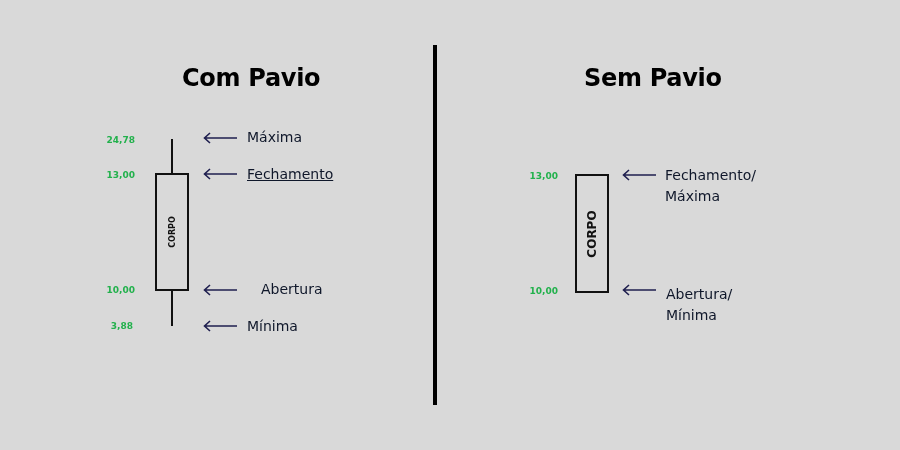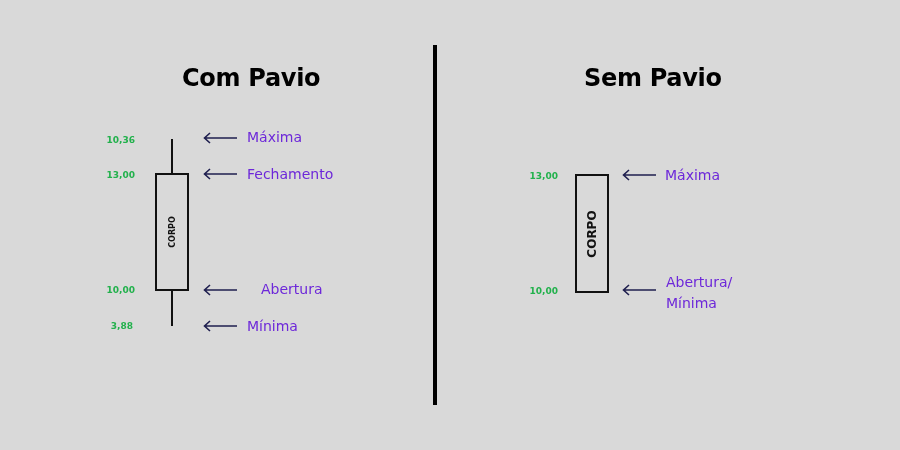"10,36" div.abs { text: 10,36 -> 24,78 }
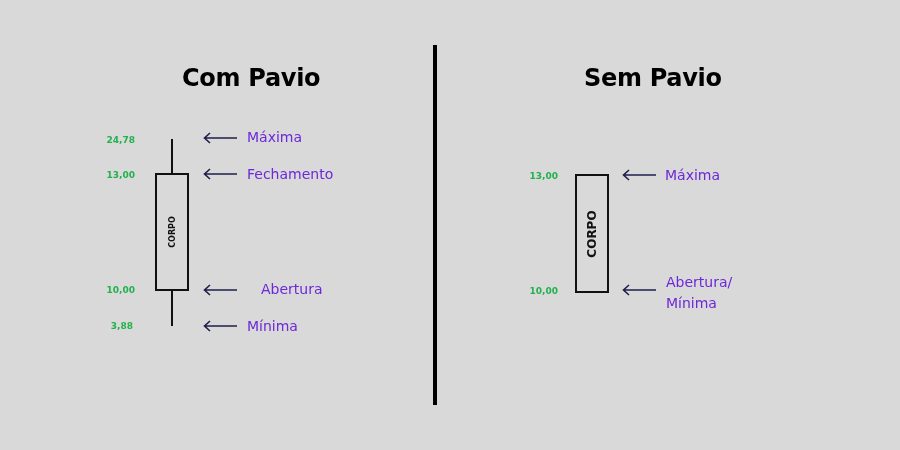"Máxima" .label { color: #6d28d9 -> #0f172a }
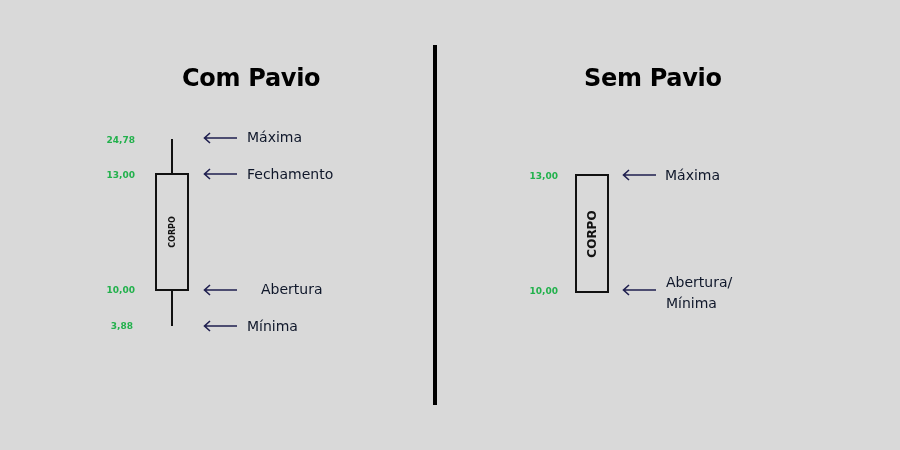"Fechamento" div.abs { text-decoration: none -> underline }
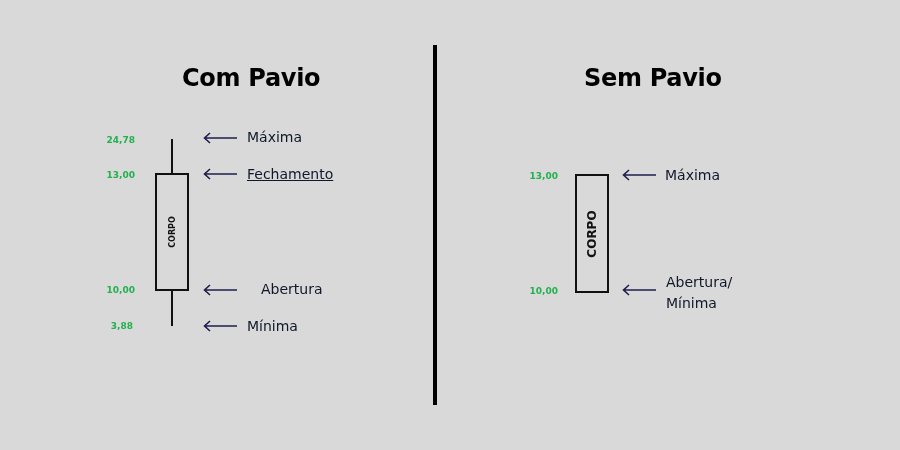"Fechamento/" div { html: none -> <div>Fechamento/</div> }
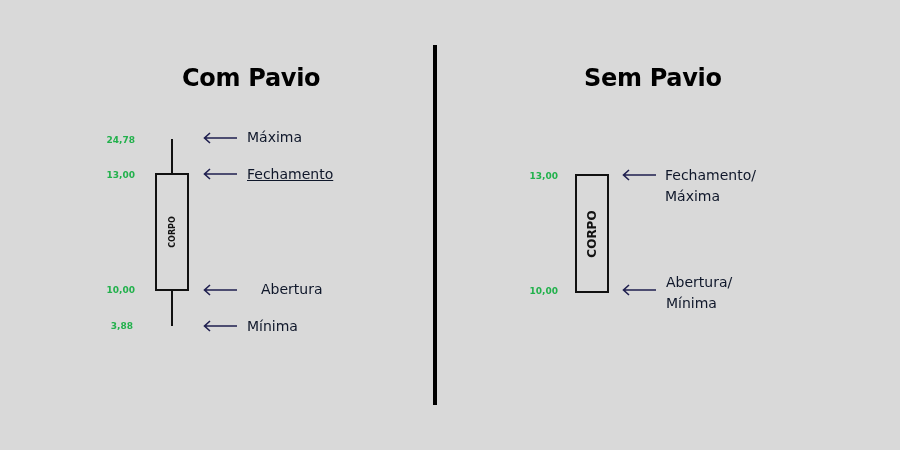"Abertura/" div.abs { top: 272px -> 284px }
